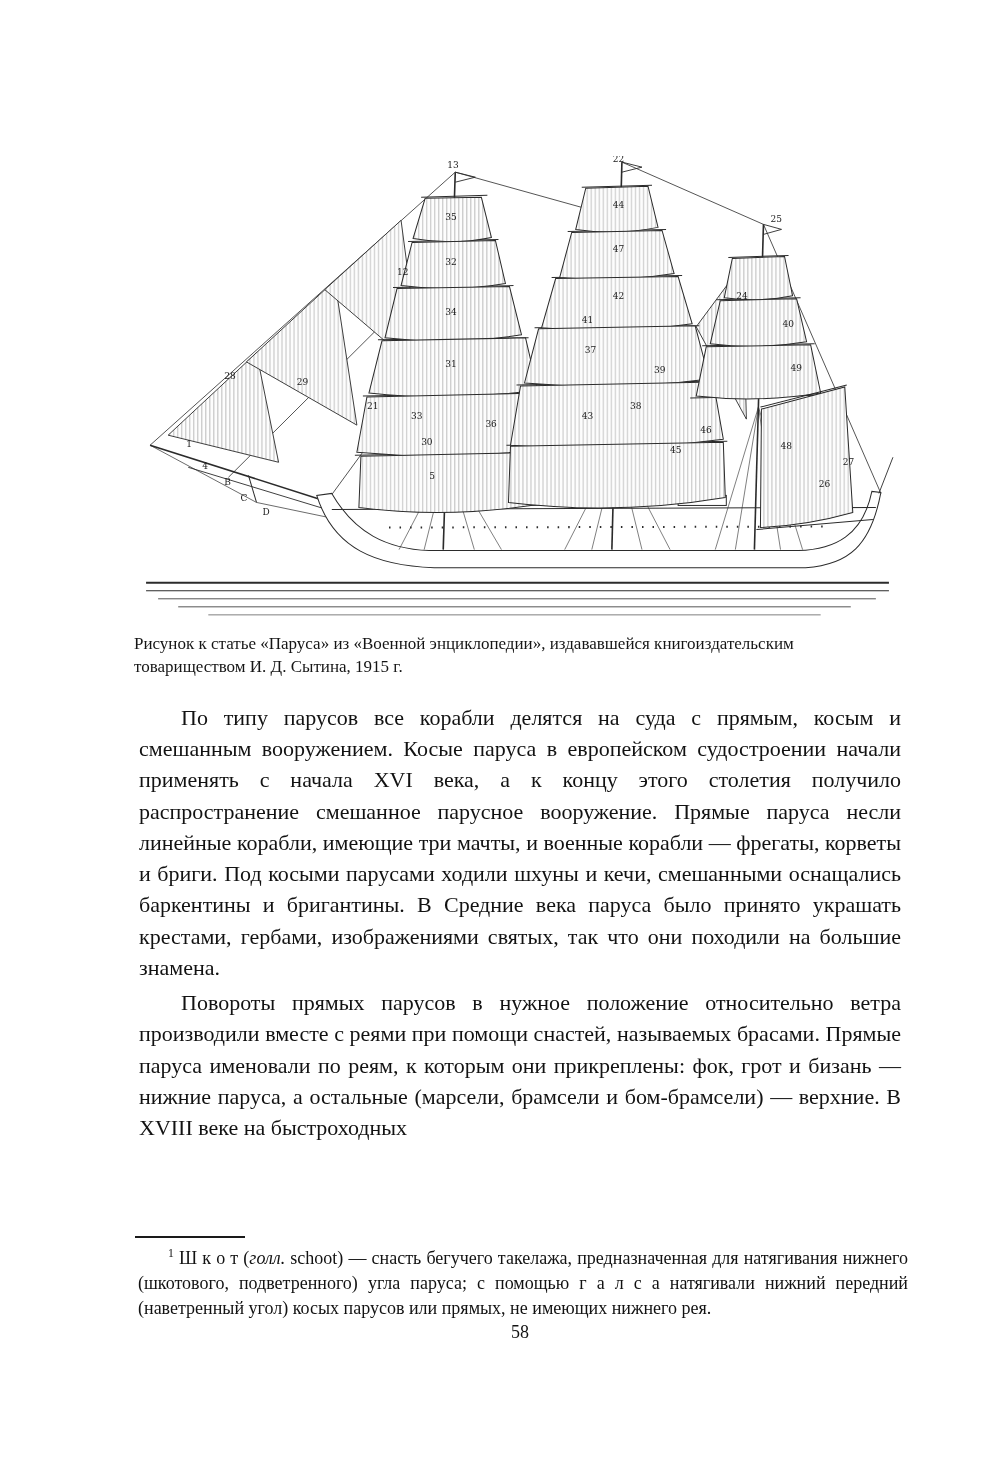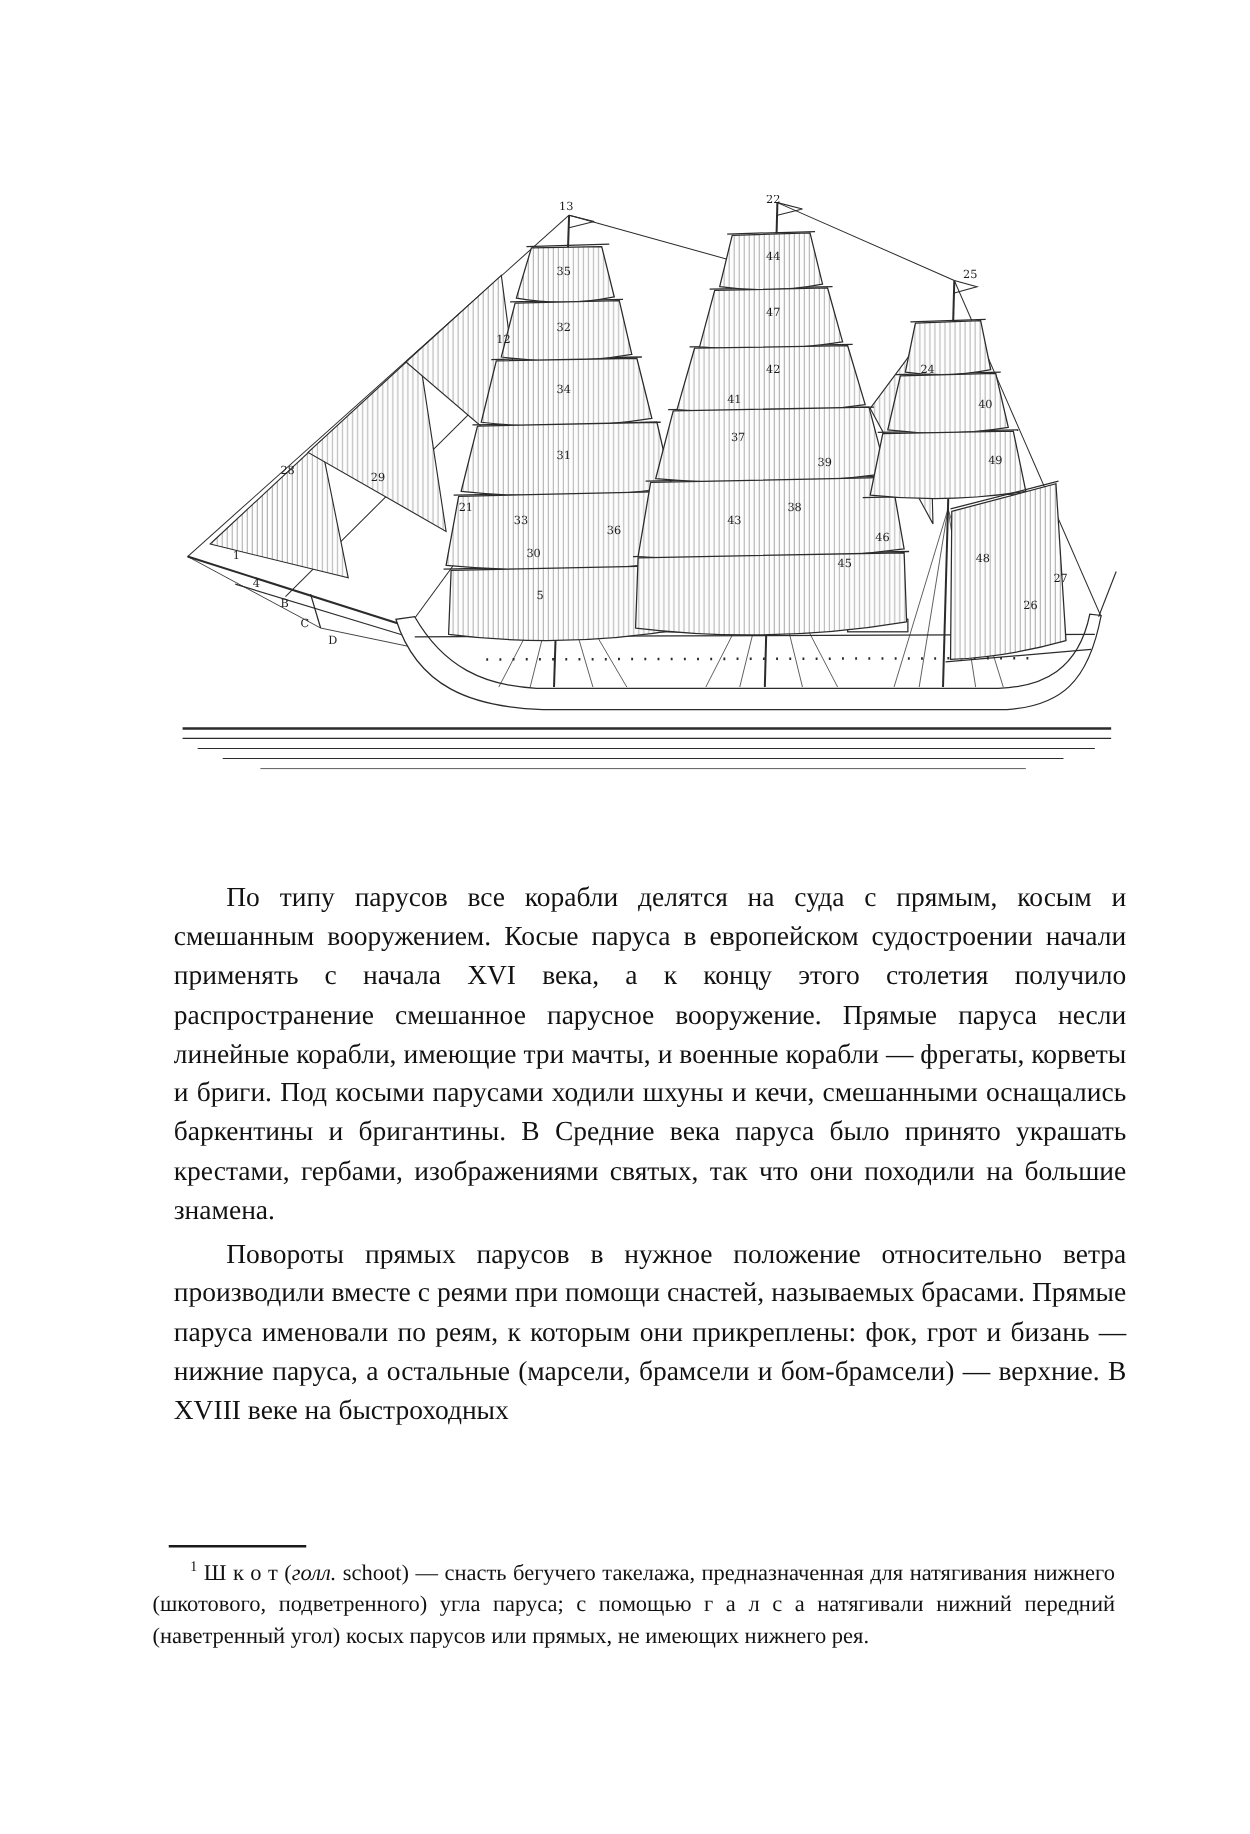"Рисунок к статье «Паруса» из" figcaption.caption { html: none -> <figcaption>Рисунок к статье «Паруса» из «Военной энциклопедии», издававшейся книгоиздательским товариществом И. Д. Сытина, 1915 г.</figcaption> }
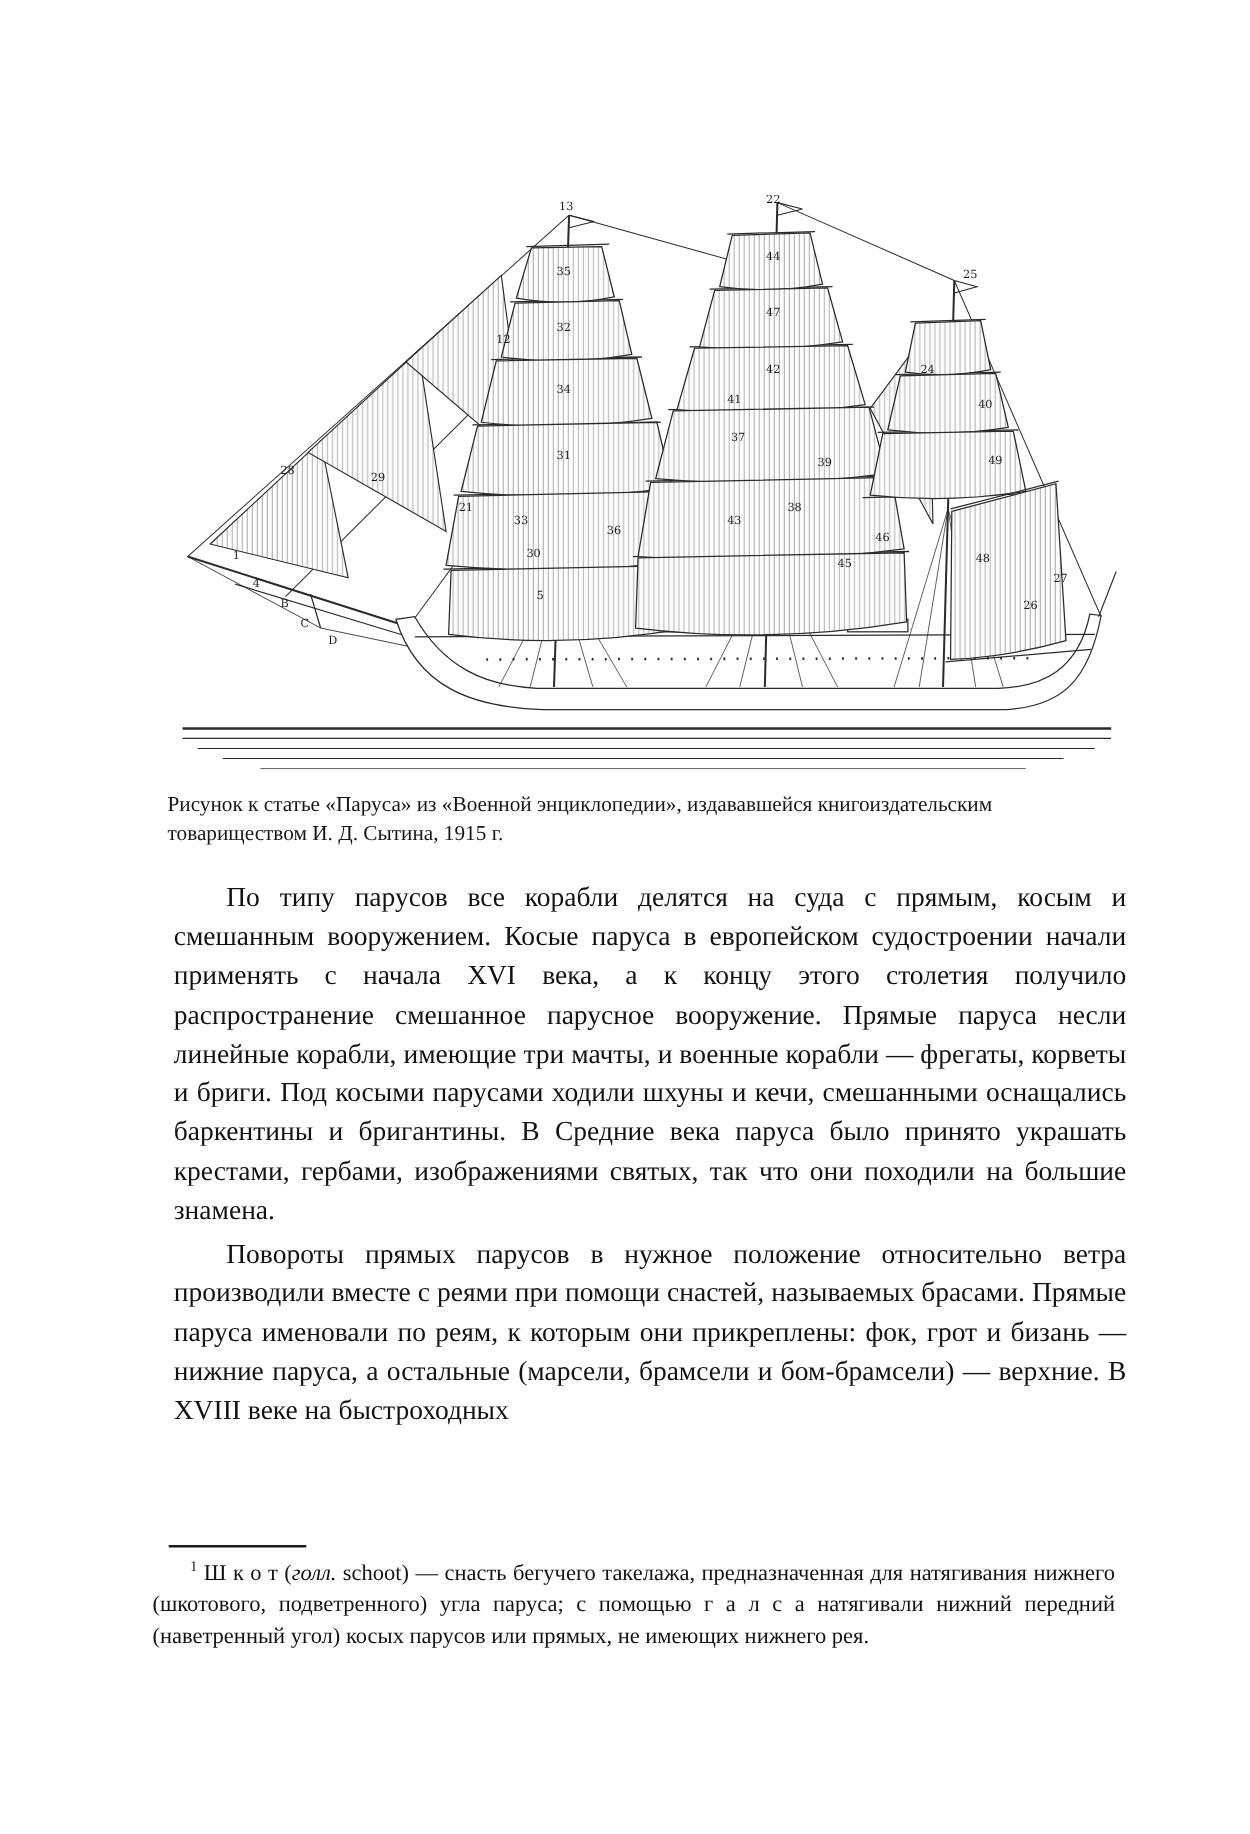"1 Ш к о т" .footnote { left: 122px -> 138px }
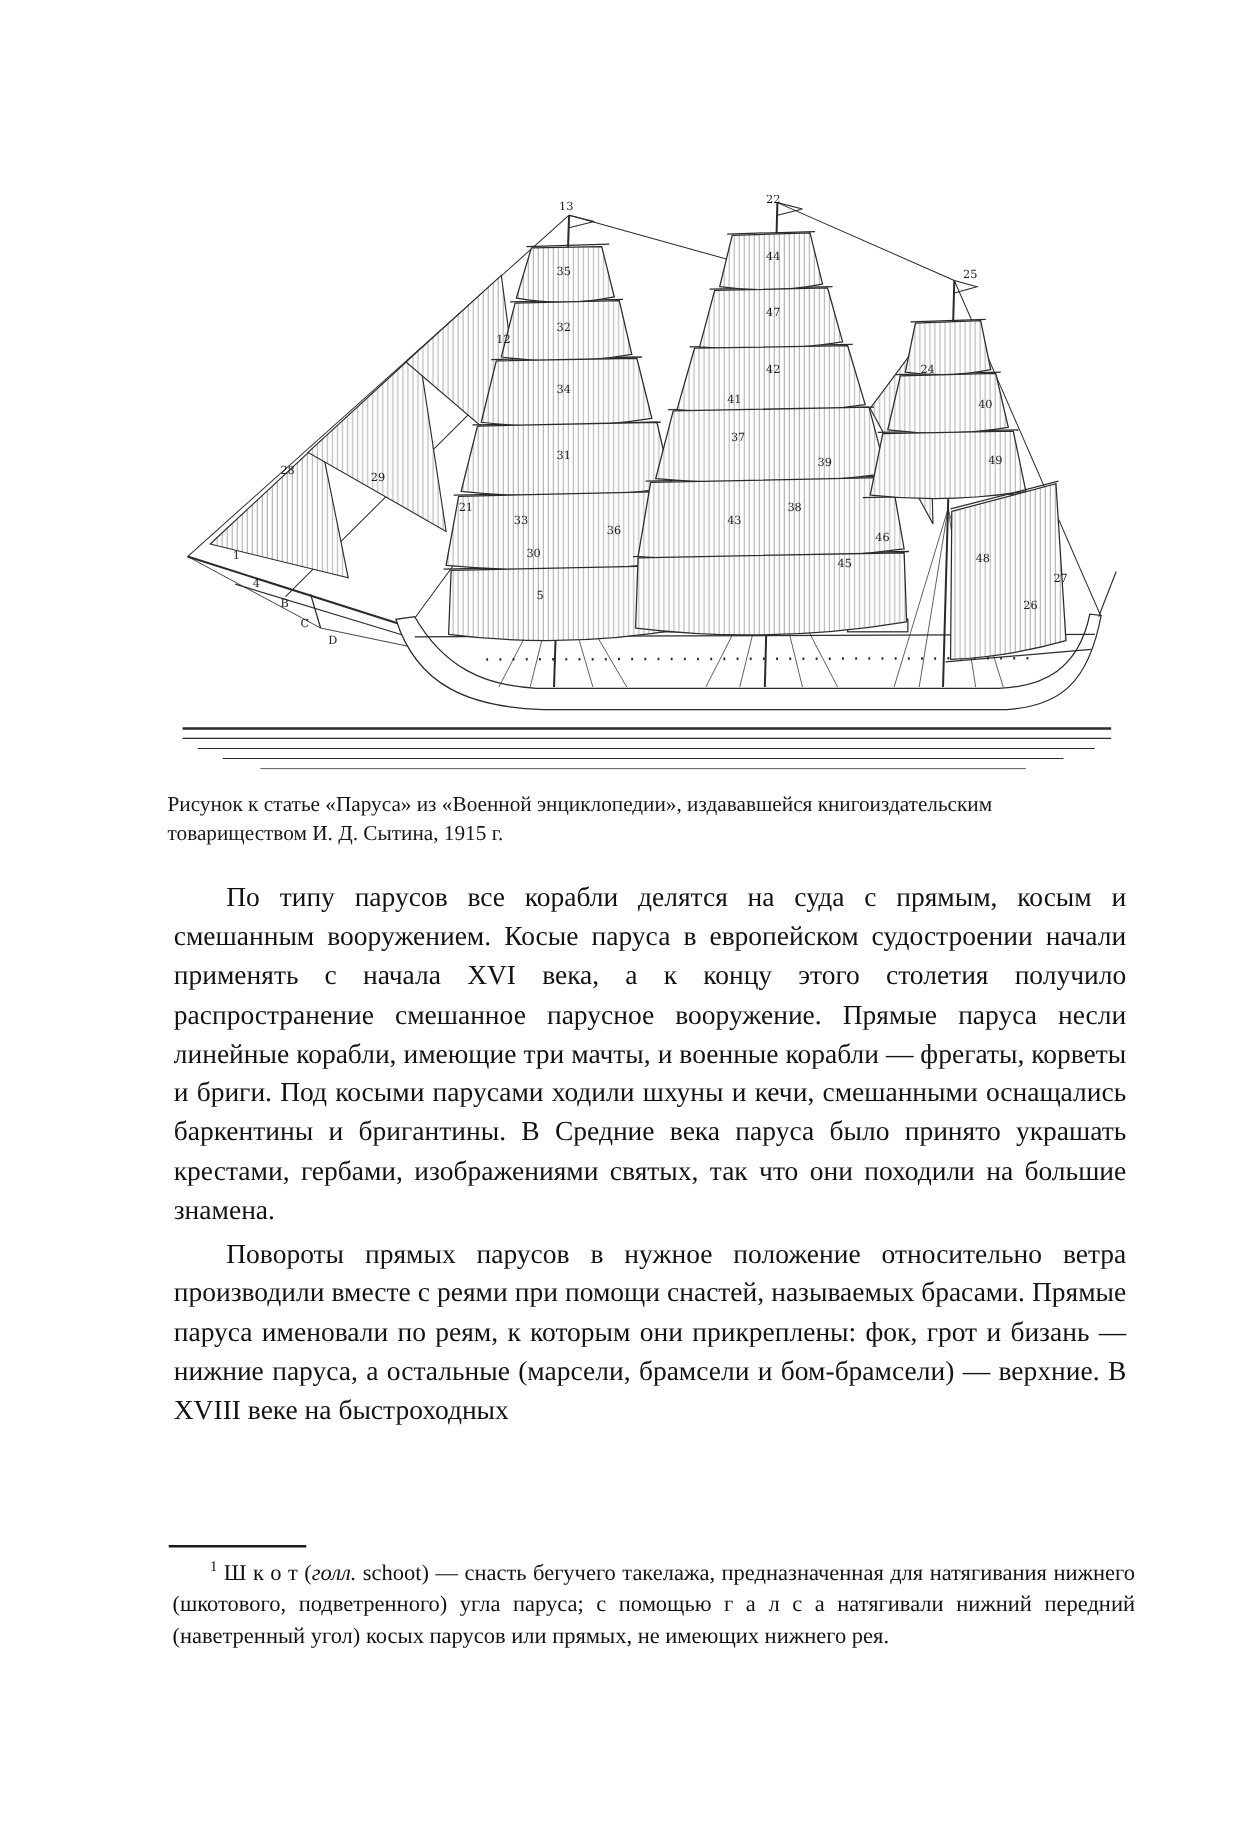"58" div.page-number { html: none -> <div>58</div> }
